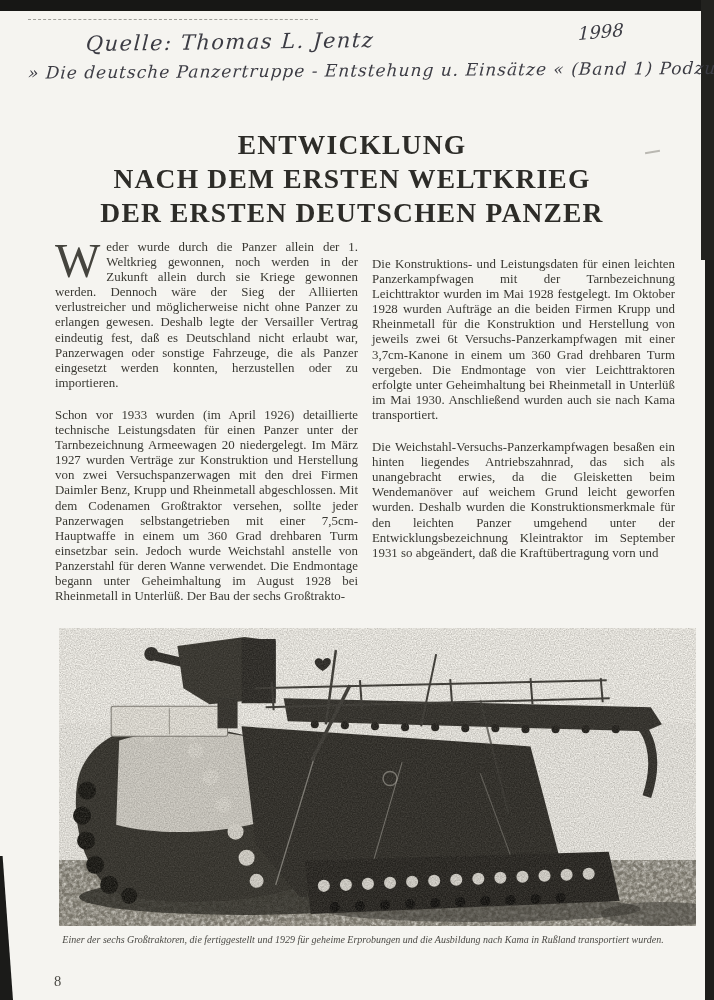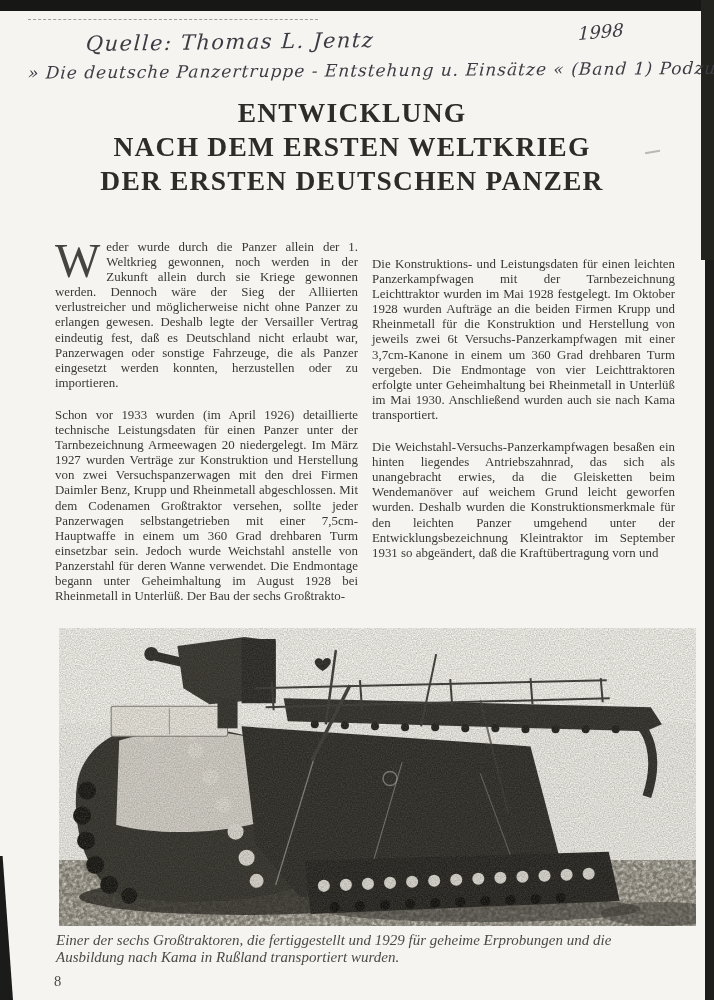"ENTWICKLUNG" .title { top: 96px -> 128px }
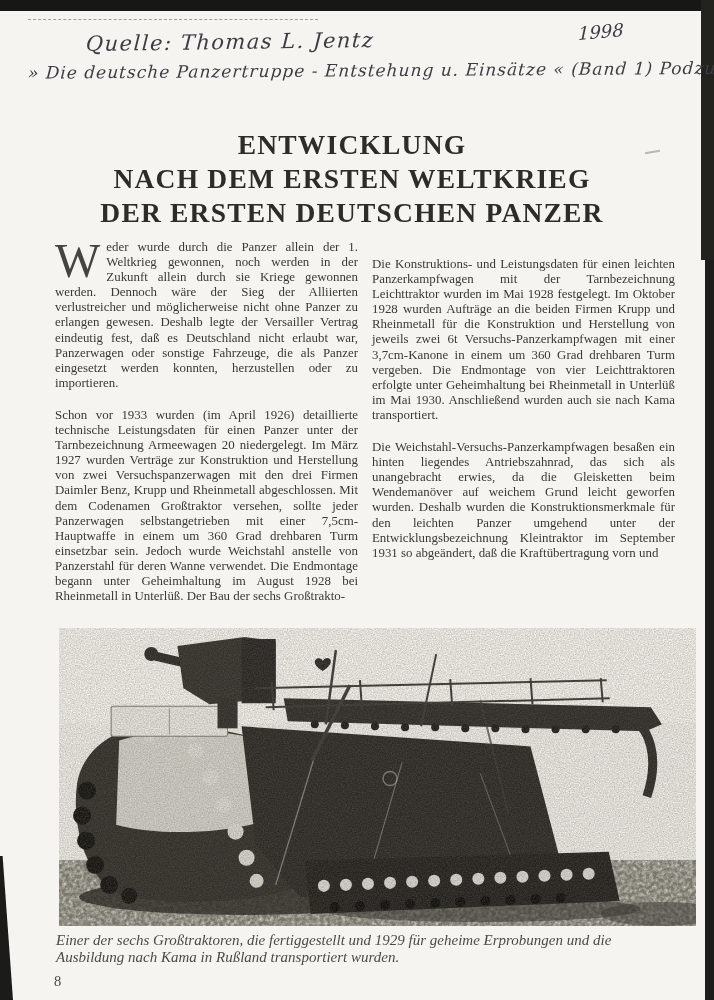"Einer der sechs Großtraktoren, die" .caption { font-size: 15px -> 10px; text-align: left -> center }
